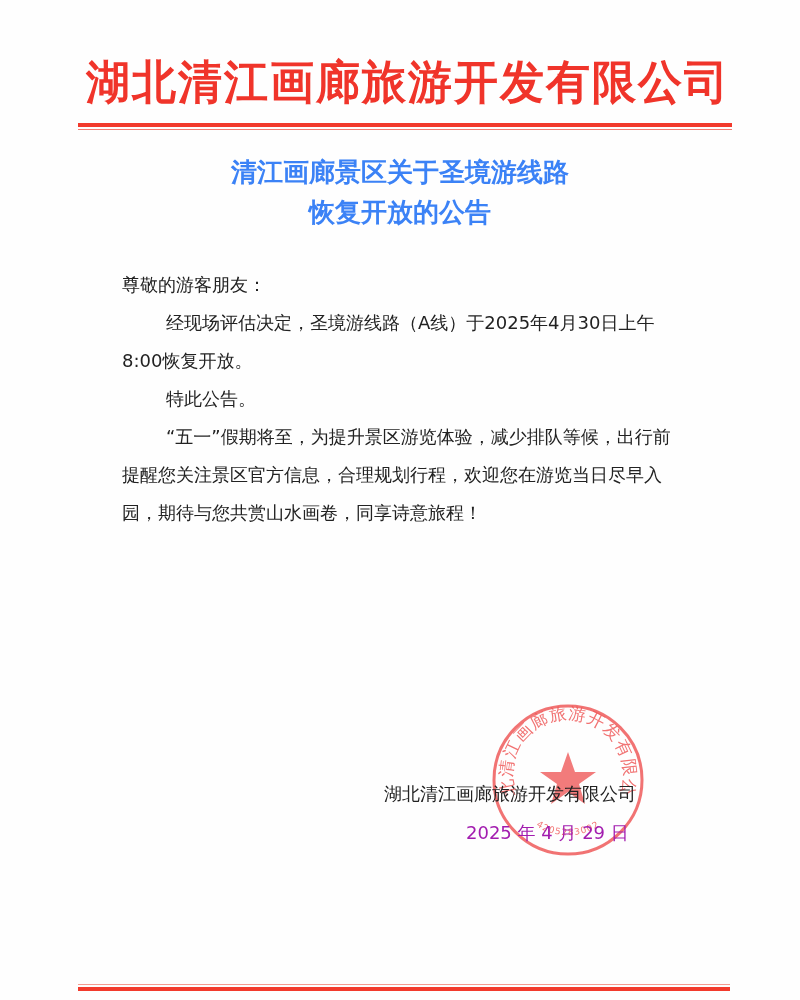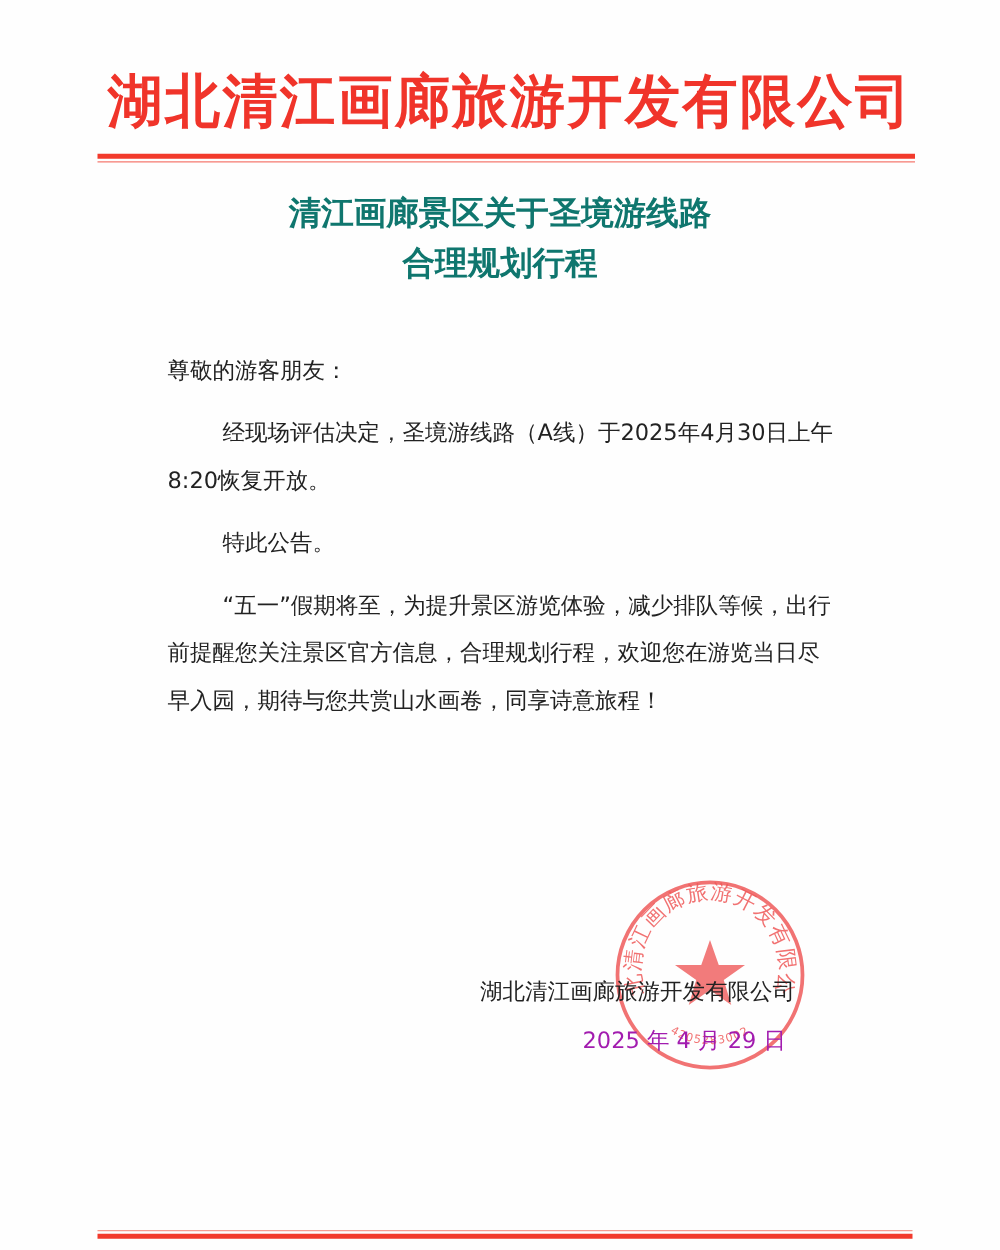"清江画廊景区关于圣境游线路" .title { color: #0f766e -> #3b82f6; font-family: Liberation Mono, monospace -> Liberation Sans, sans-serif }
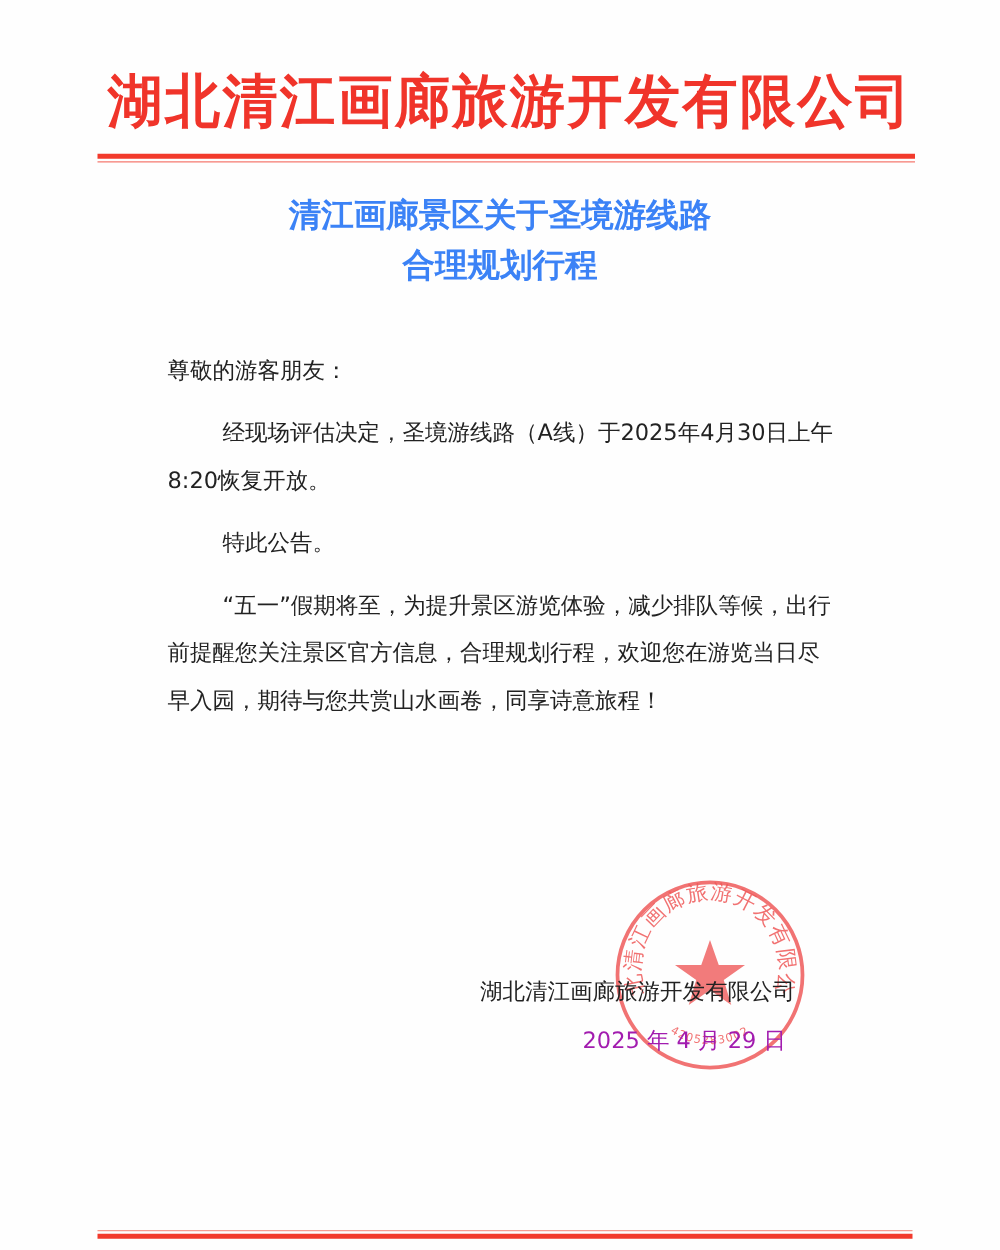"合理规划行程" div.title { text: 合理规划行程 -> 恢复开放的公告 }
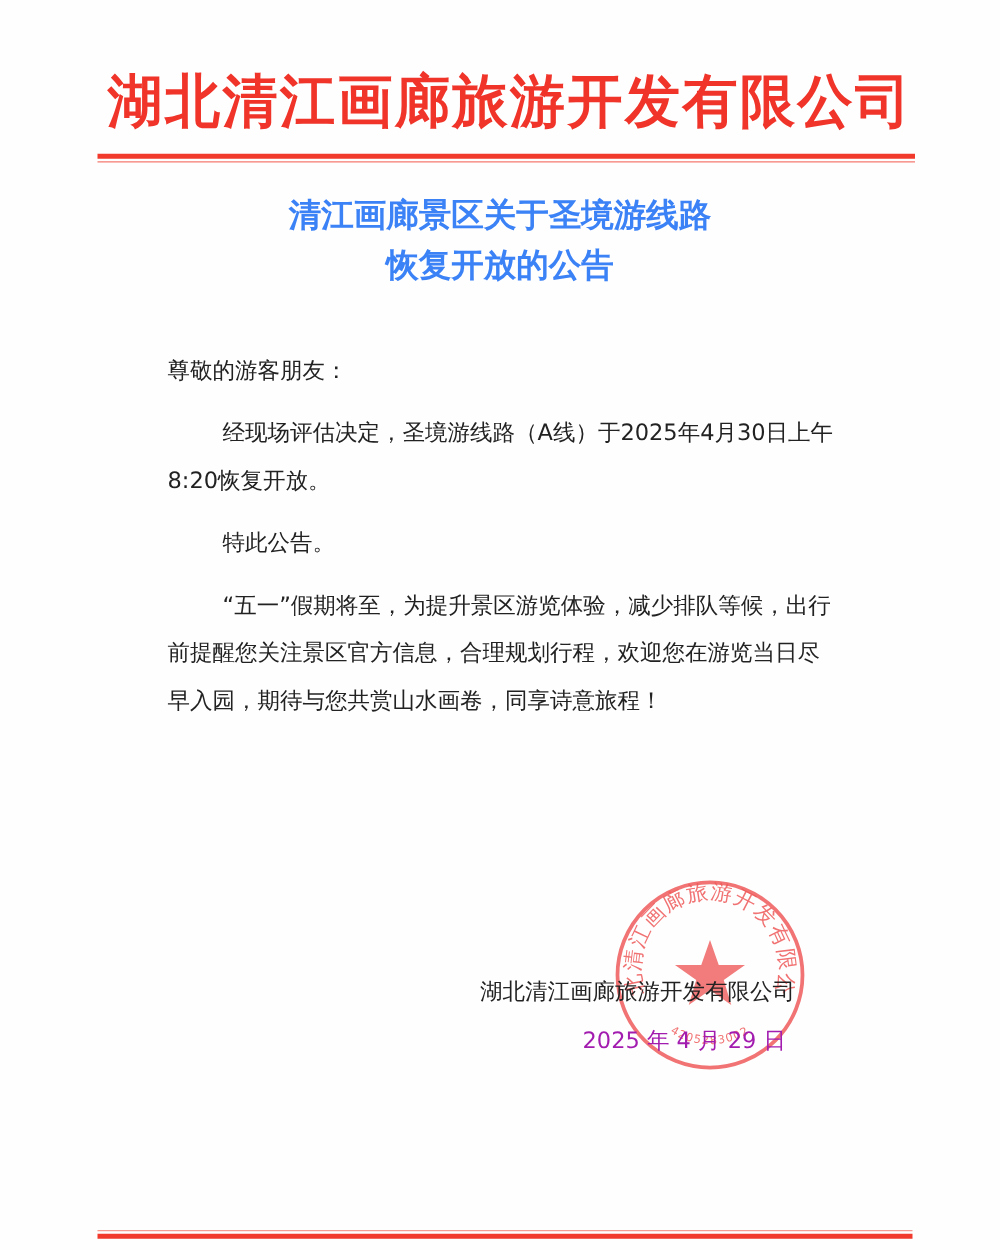"尊敬的游客朋友：" .p { margin: 12px -> 0 }
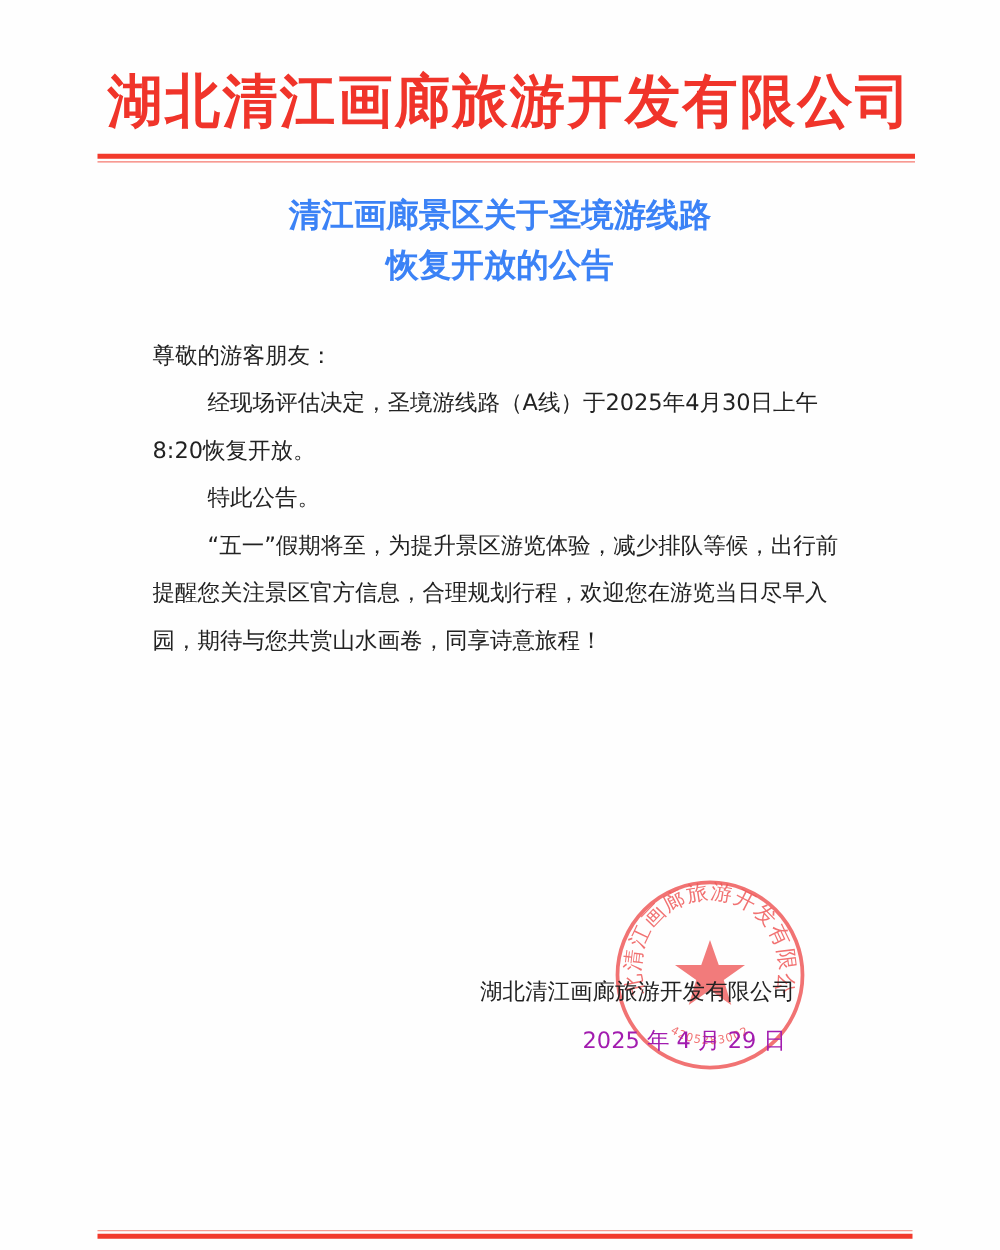"经现场评估决定，圣境游线路（A线）于2025年4月30日上午8:20恢复开放。" p.p { text: 8:20 -> 8:00 }
